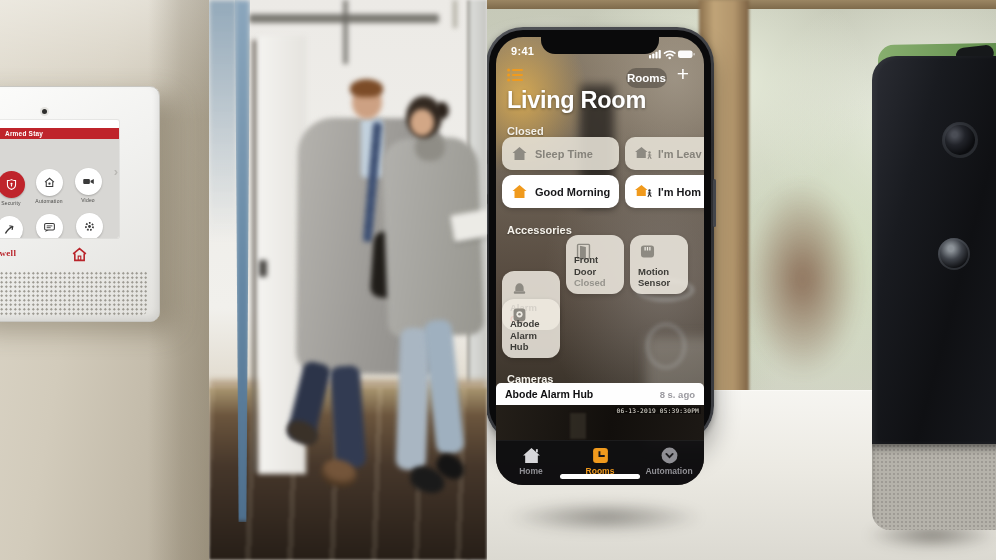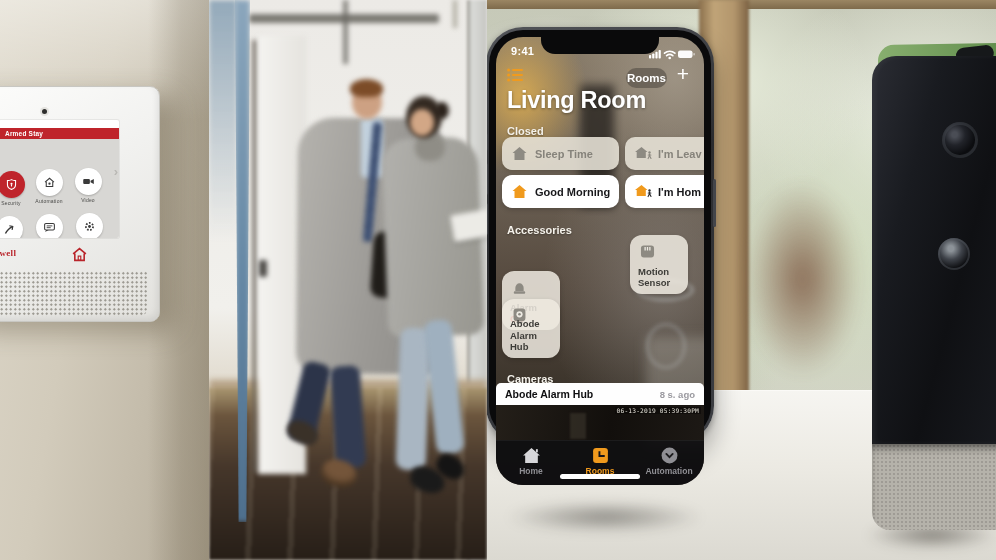"Front Door" div.acc-tile { html: none -> <div> <span> <svg> <rect></rect> <path></path> </svg> </span> <div> <div>Front Door</div> <div>Closed</div> </div> </div> }
